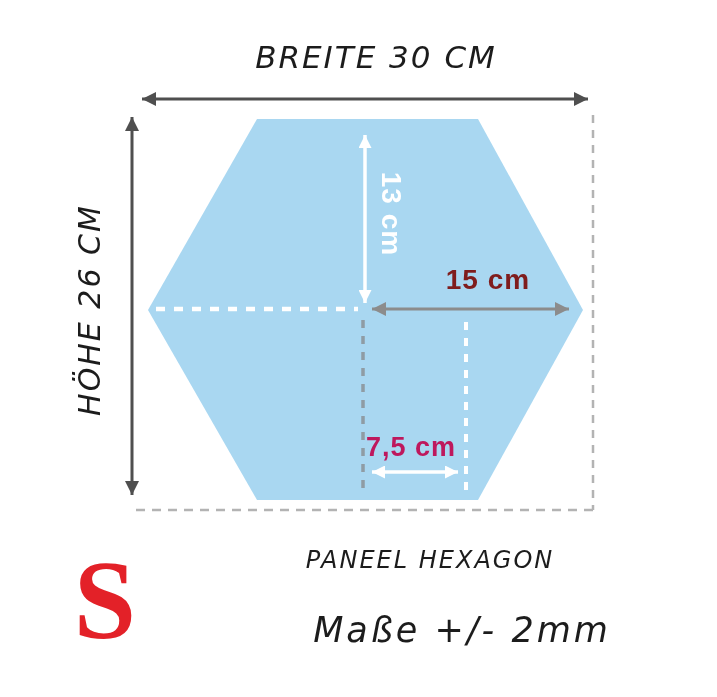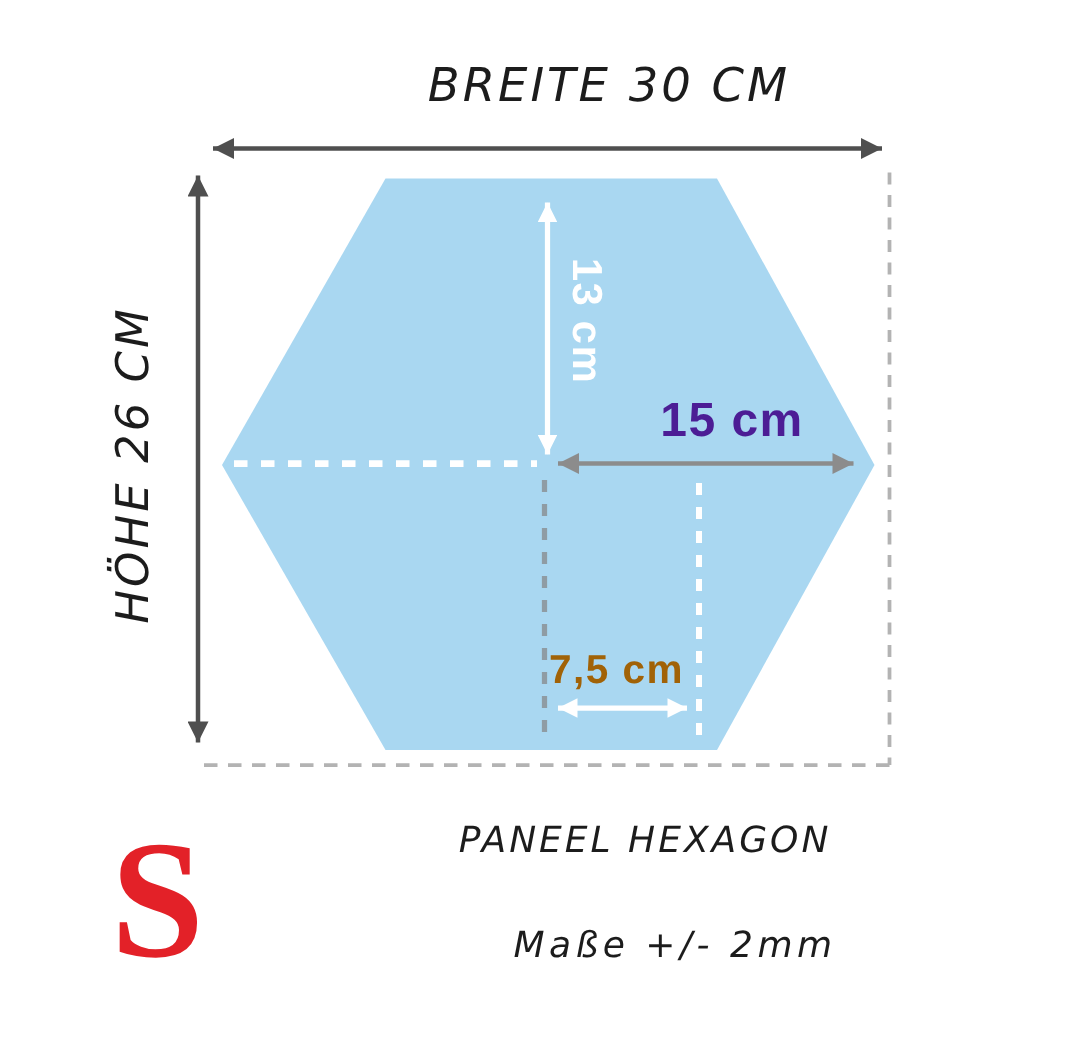"BREITE 30 CM" .breite-label { margin-left: 30px -> none }
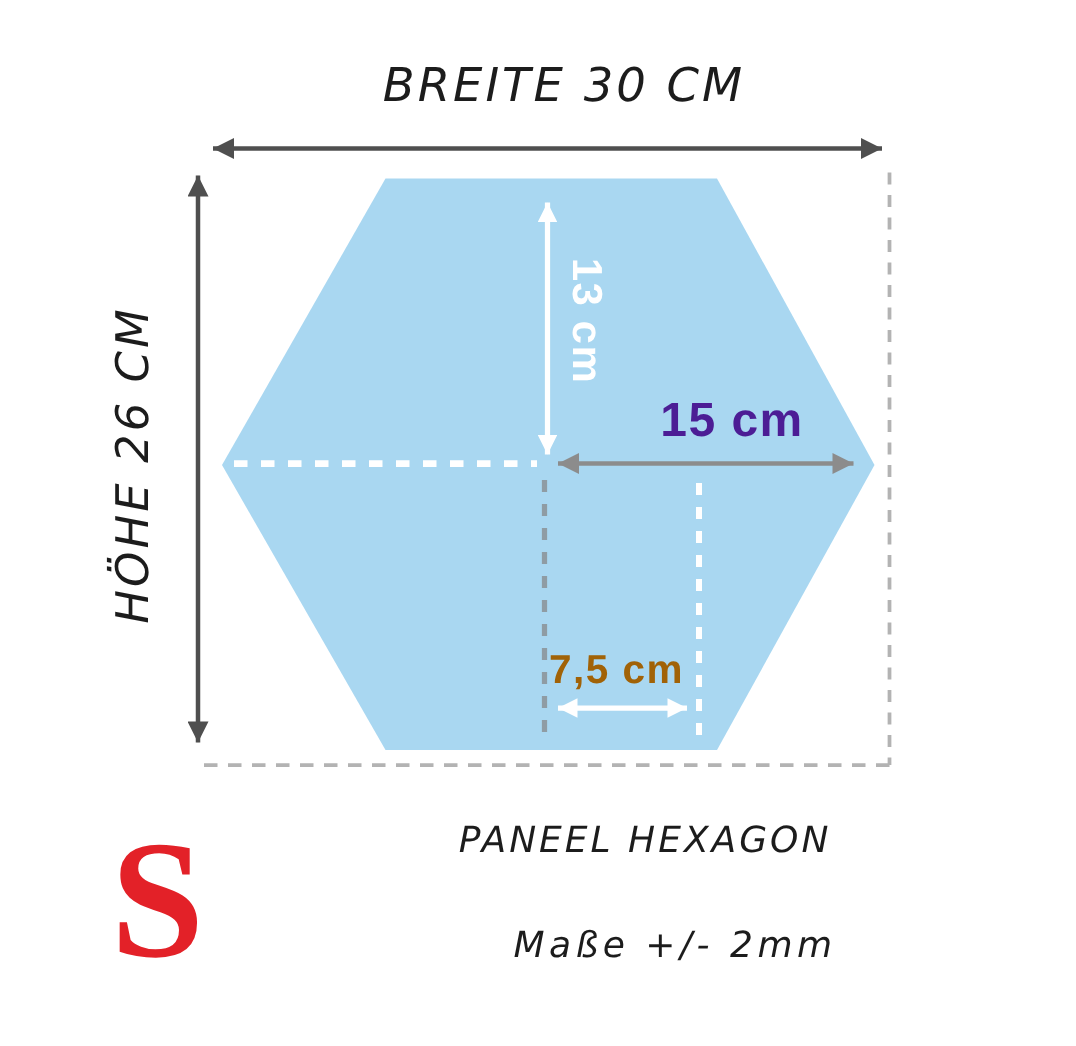"15 cm" .dim-15 { color: #4c1d95 -> #7f1d1d; font-size: 32px -> 28px }
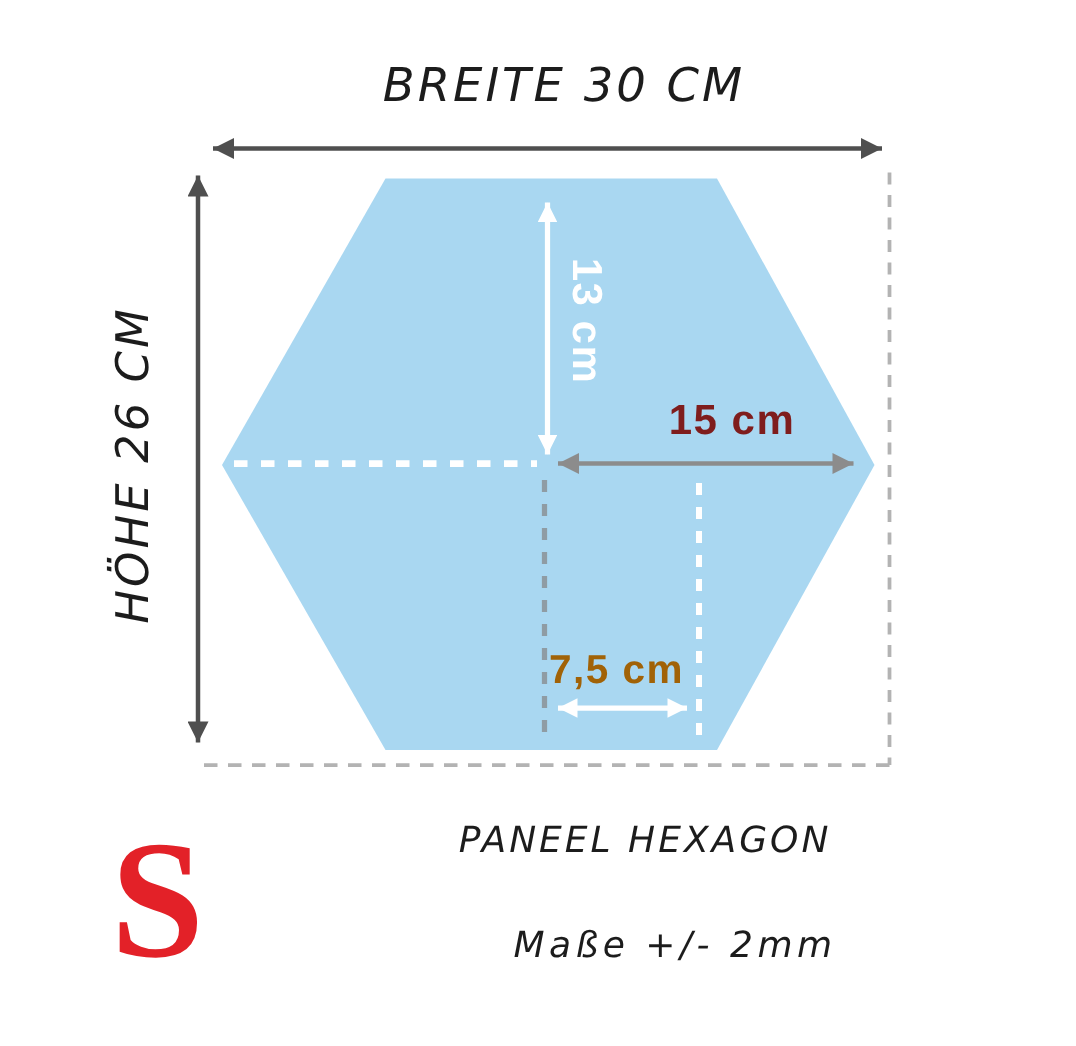"7,5 cm" .dim-75 { color: #a16207 -> #be185d }
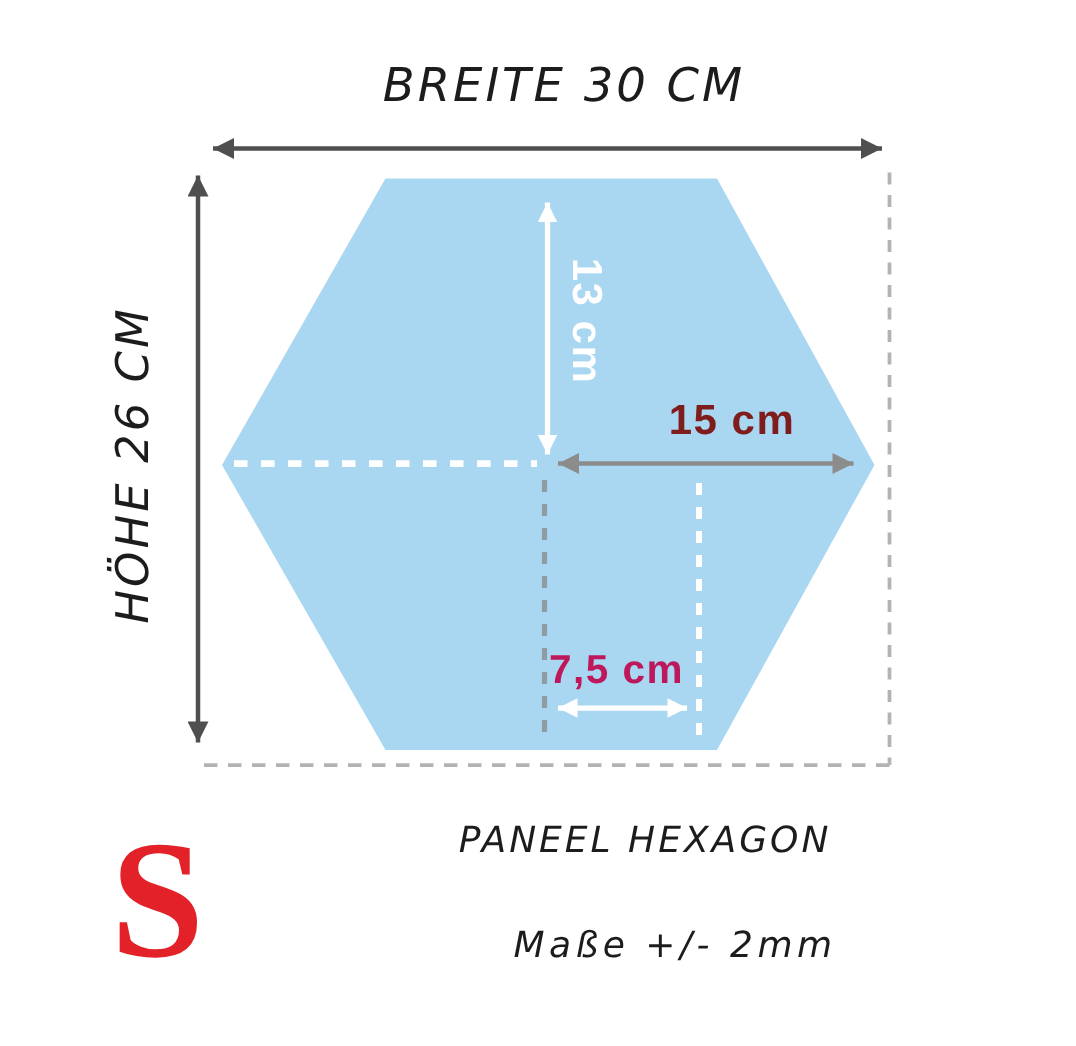"Maße +/- 2mm" .masse-label { font-size: 24px -> 35px; left: 450px -> 462px }
